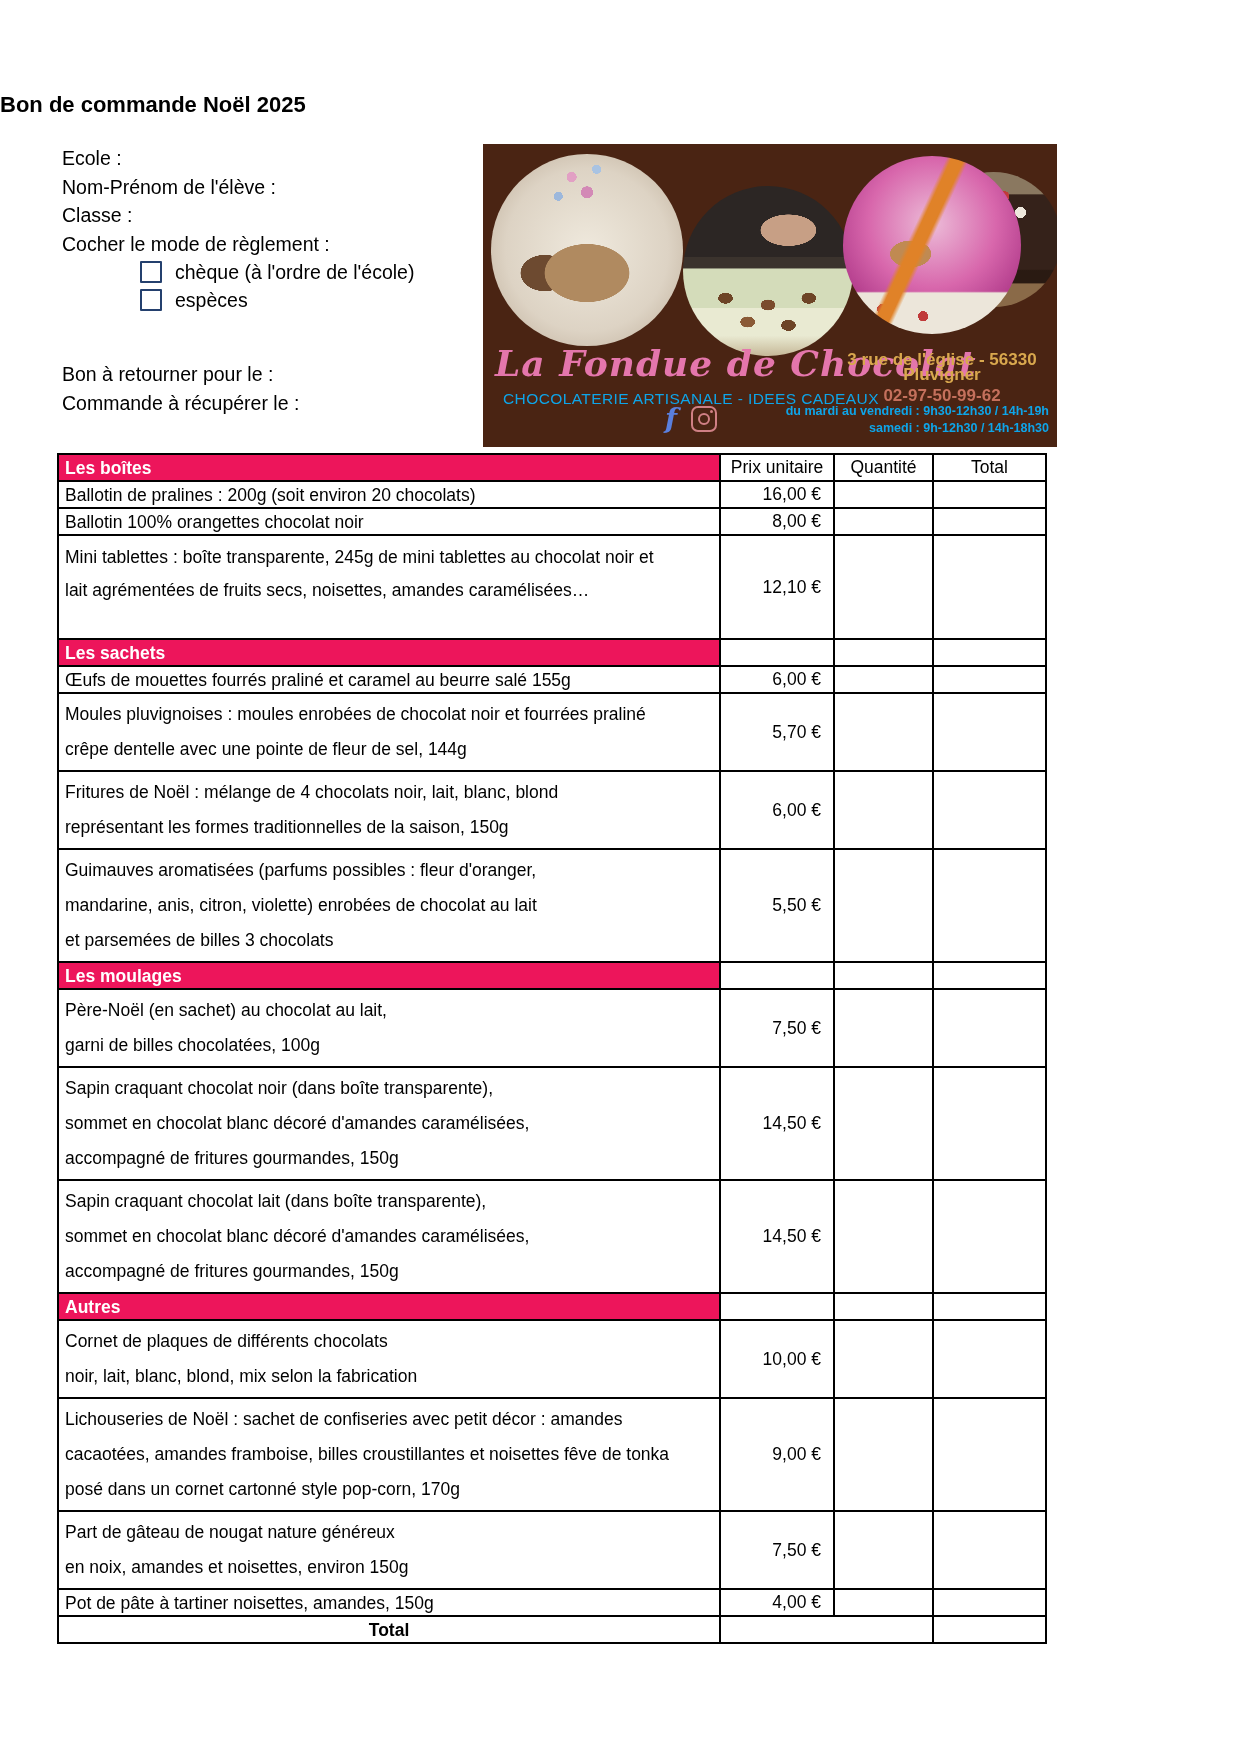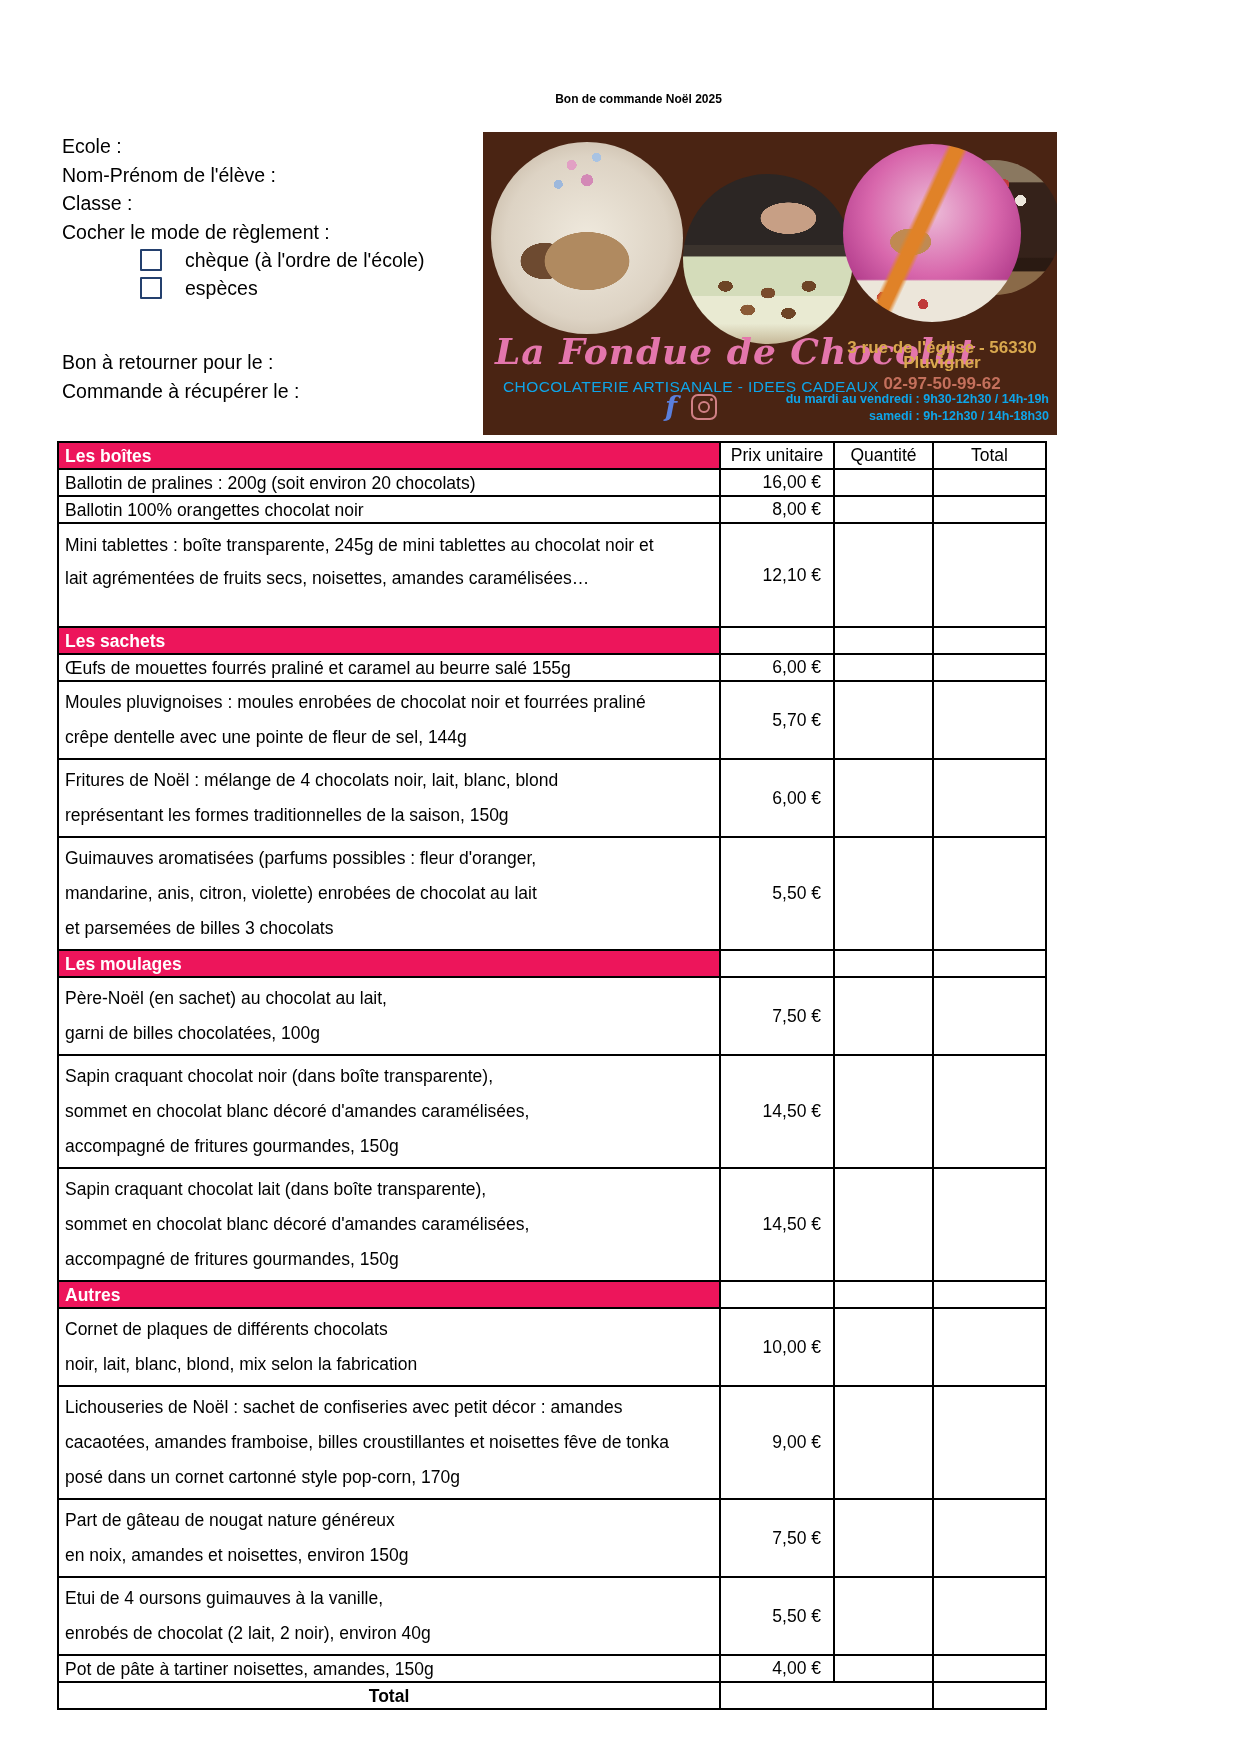"Bon de commande Noël 2025" .doc-title { font-size: 12px -> 22px; padding-left: 36px -> none; text-align: center -> left }
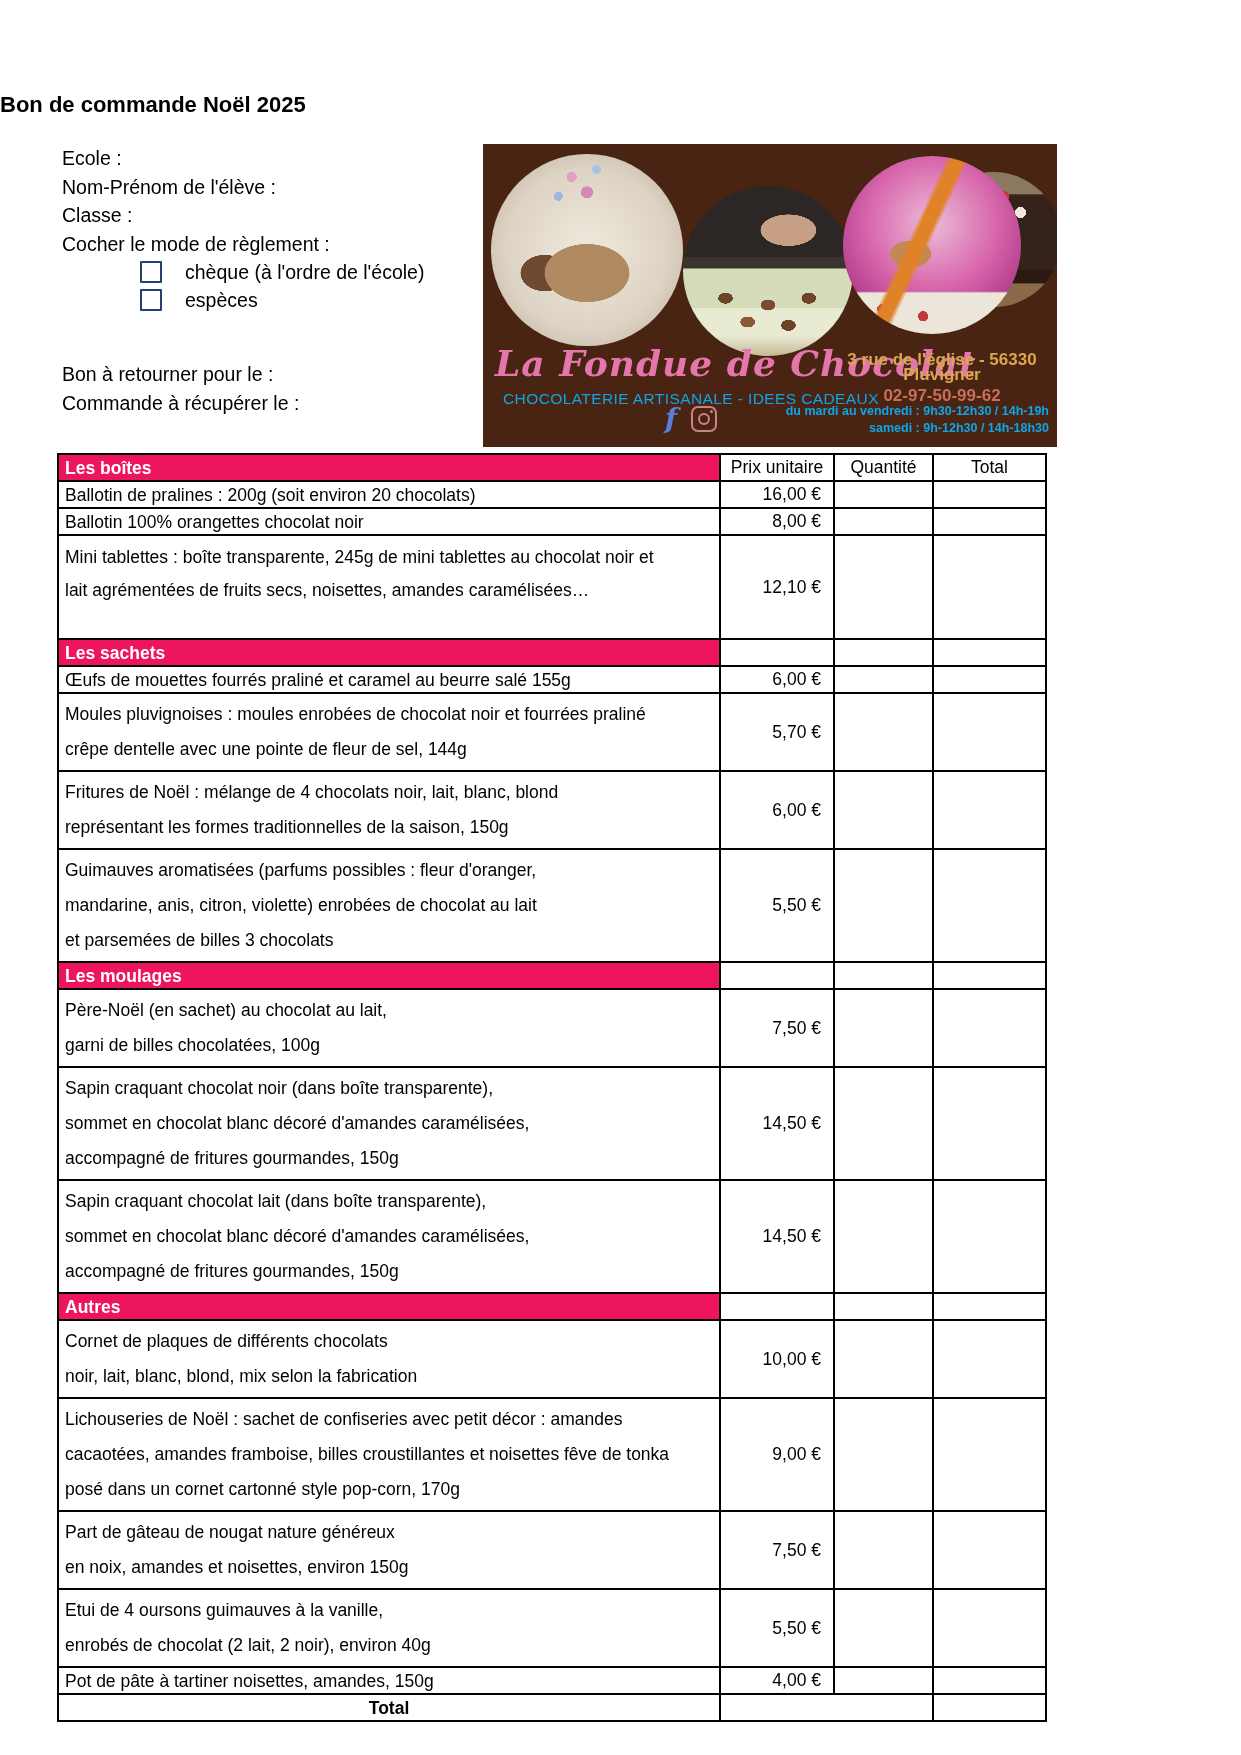"chèque (à l'ordre de l'école)" .pay-option { gap: 23px -> 13px }
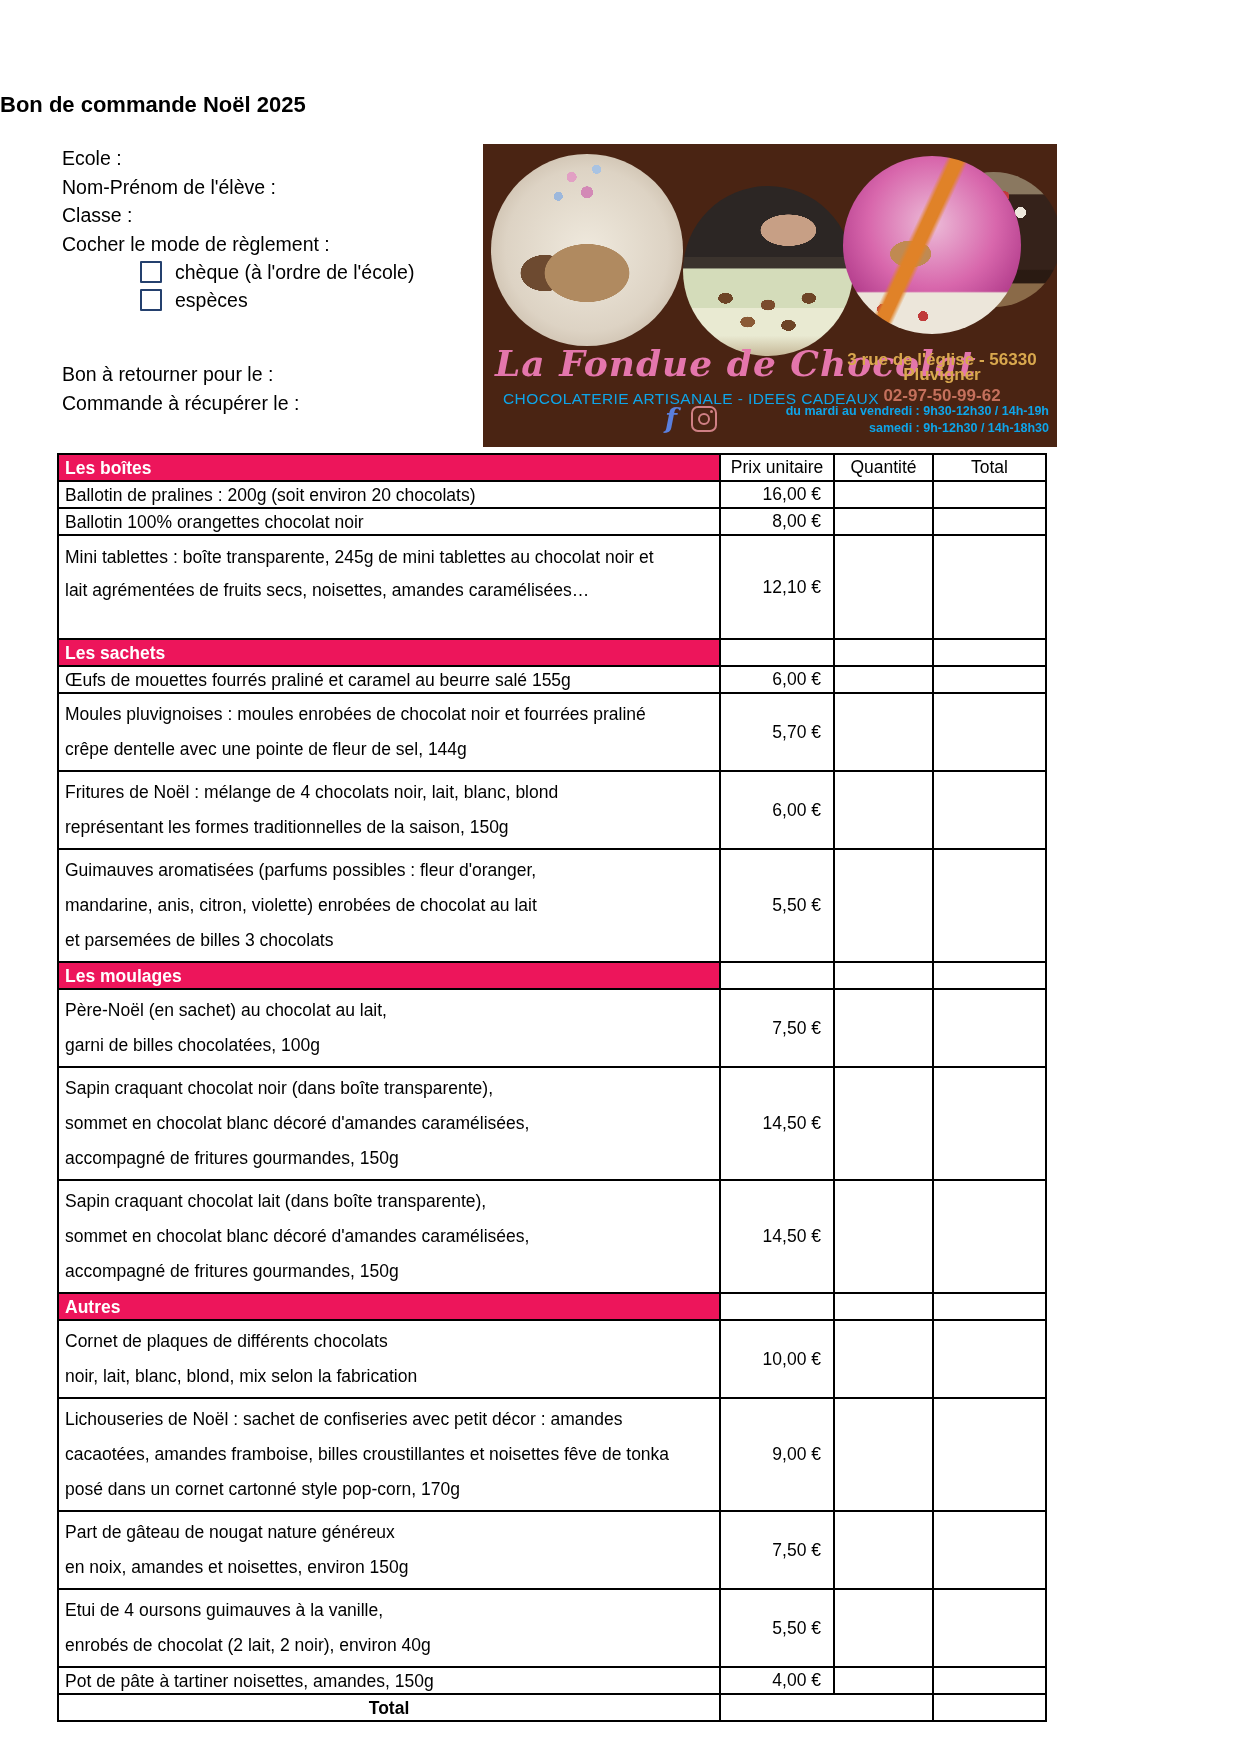"Etui de 4 oursons guimauves" tr { html: <tr> <td>Etui de 4 oursons guimauves à la vanille,<br>enrobés de chocolat (2 lait, 2 noir), environ 40g</td> <td>5,50 €</td> <td></td> <td></td> </tr> -> none }
